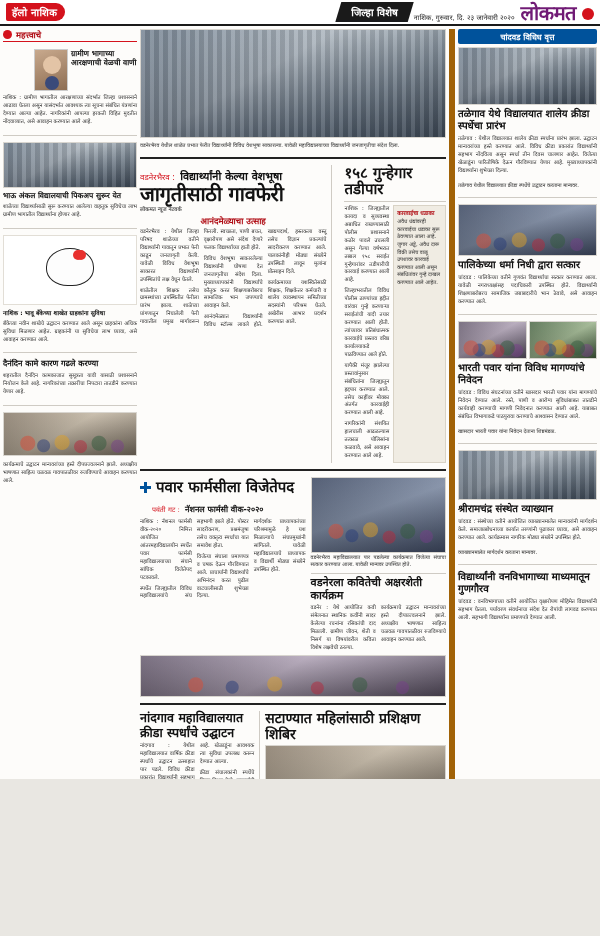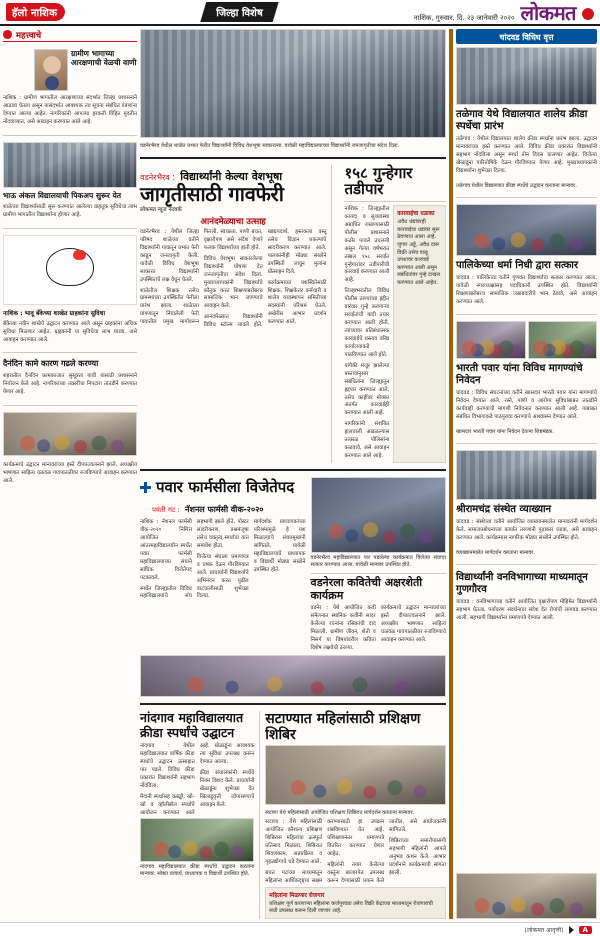"हॅलो नाशिक" .page { height: 936px -> 779px }
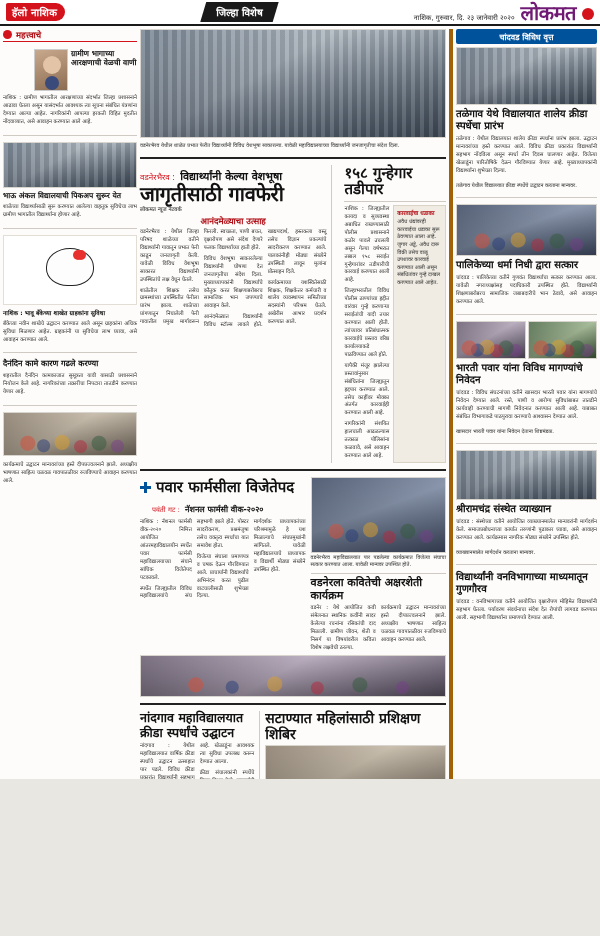"जिल्हा विशेष" .center-strip { justify-content: center -> flex-end }
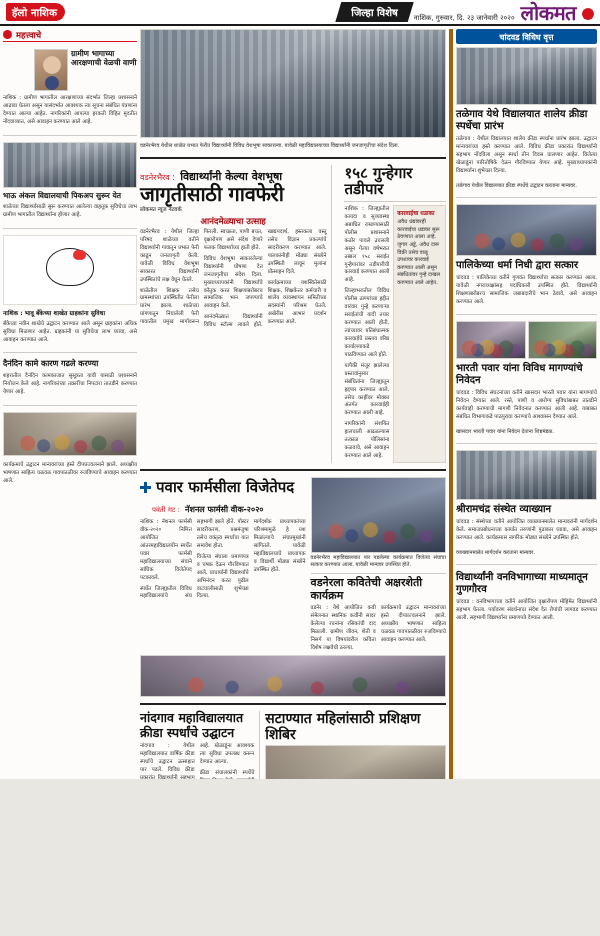"चांदवड विधिध वृत्त" .col-right { border-left: 4px solid #a16207 -> 6px solid #a16207 }
